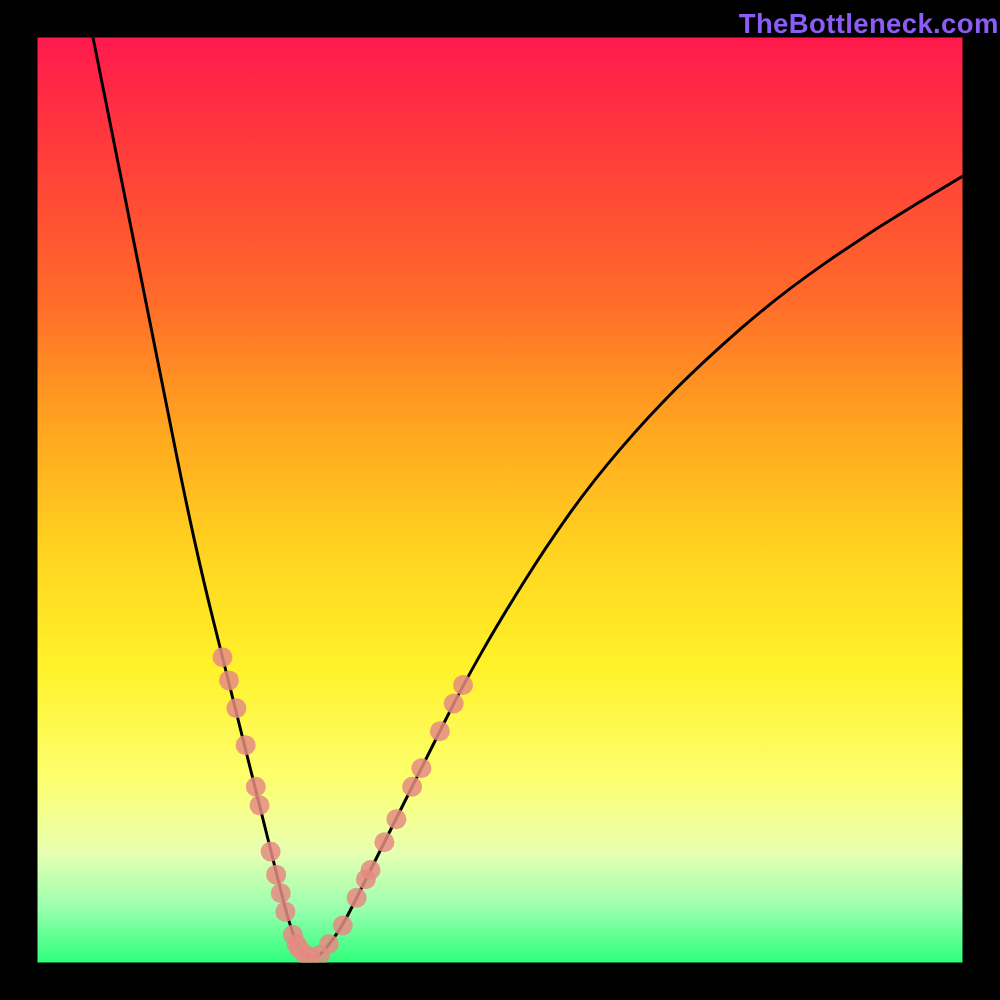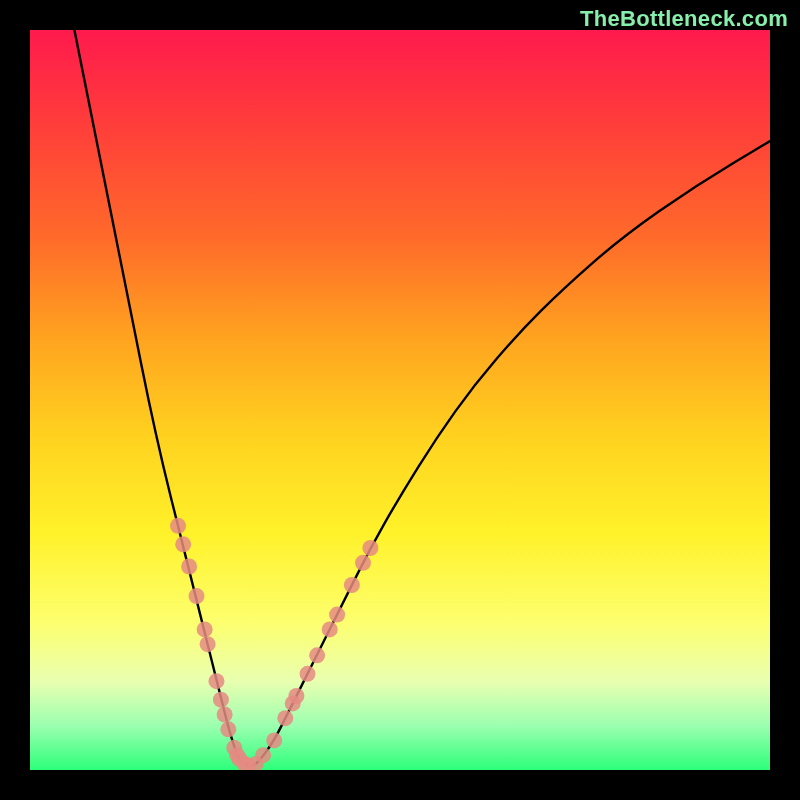"TheBottleneck.com" .watermark { color: #86efac -> #8b5cf6; right: 12px -> 1px }
